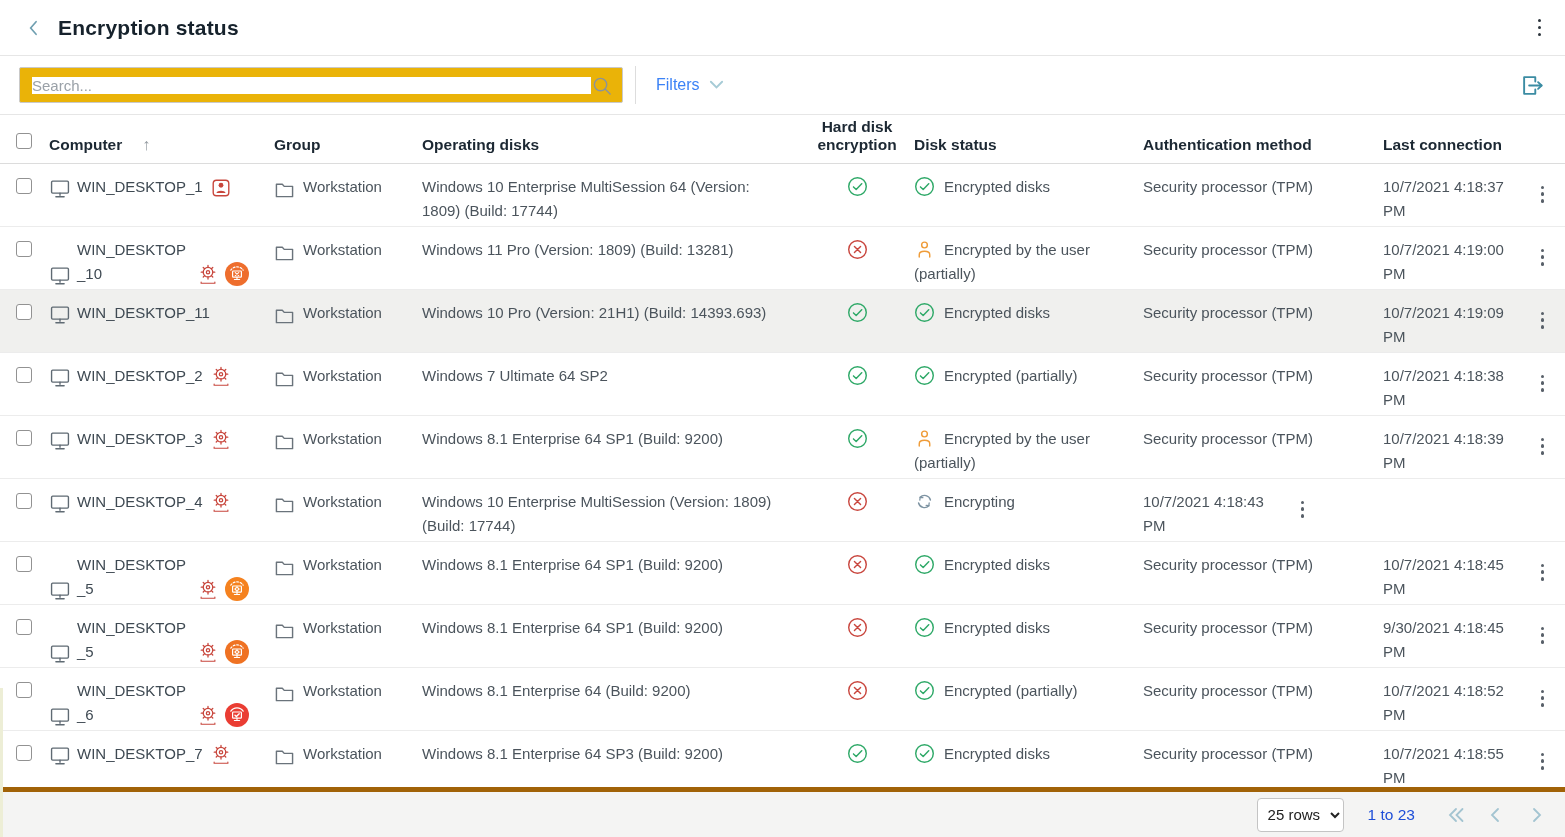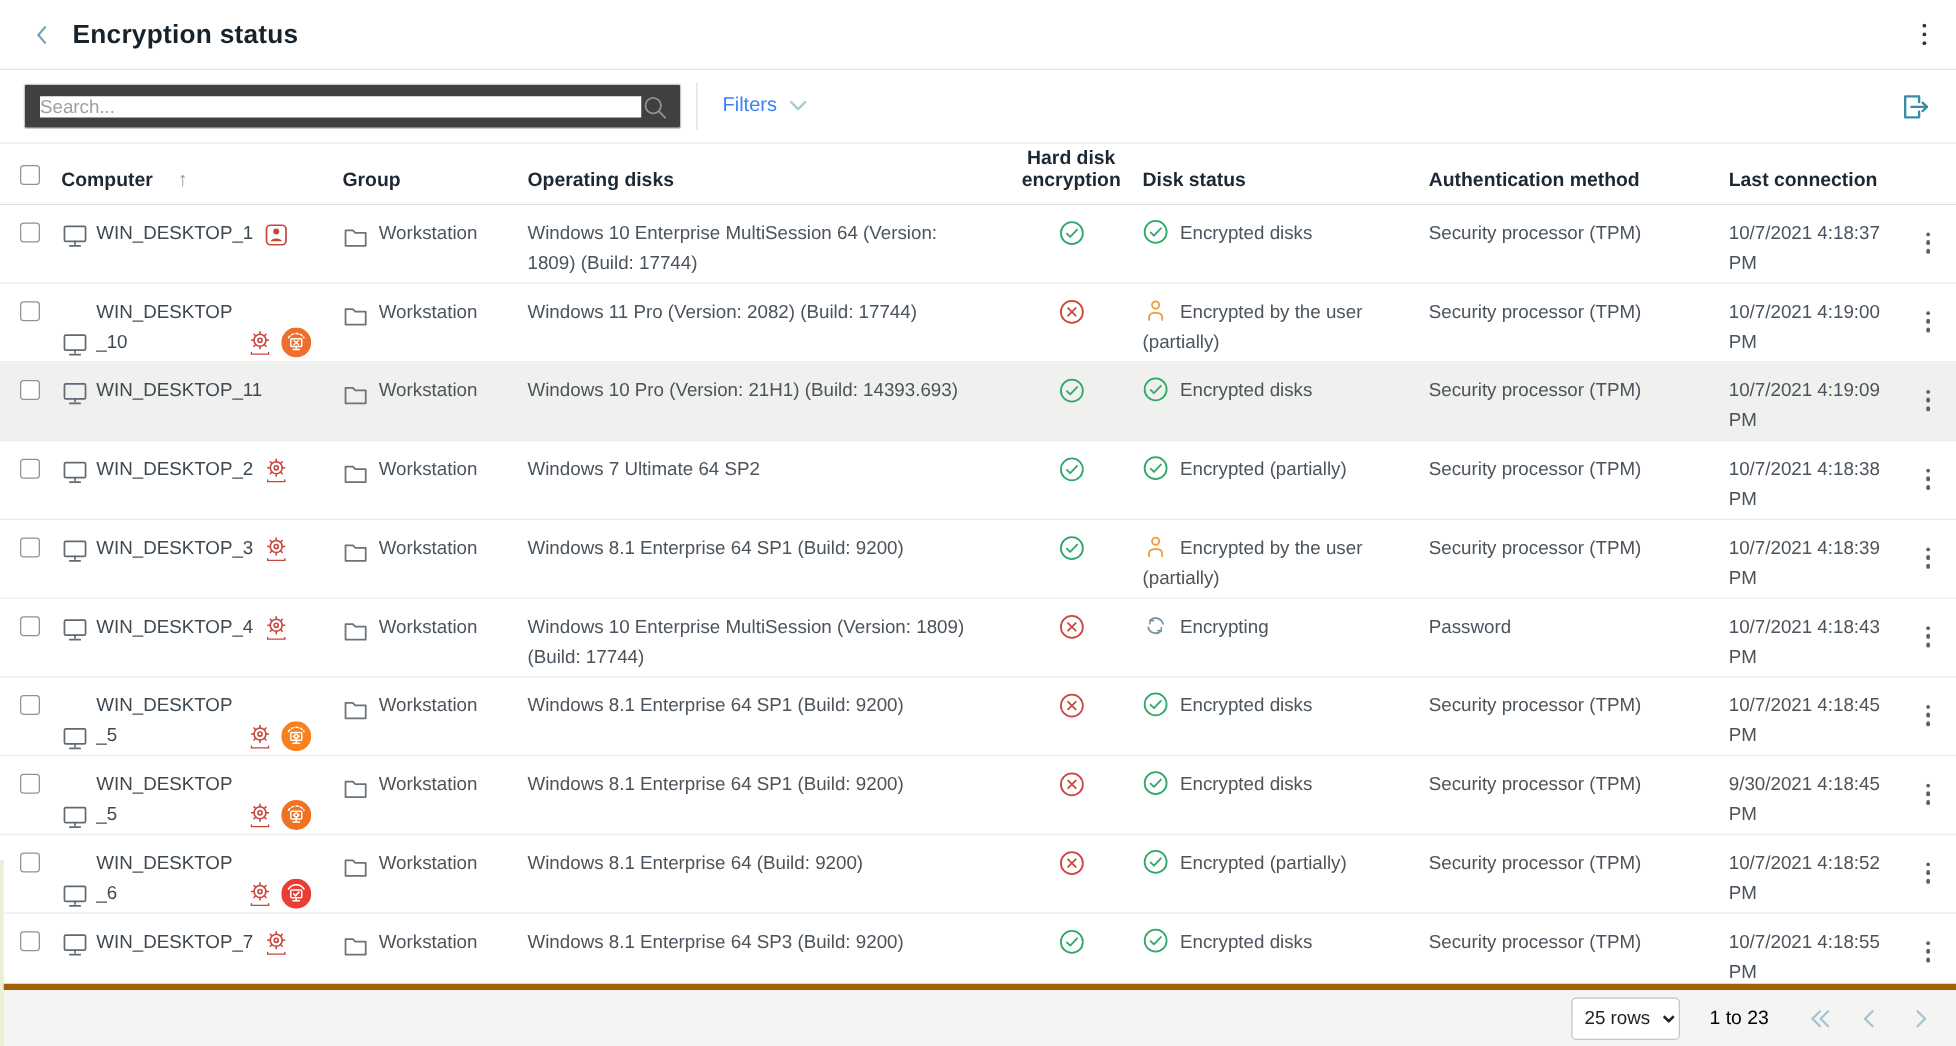"Search..." .search-box { background: #404040 -> #eab308; width: 526px -> 604px }
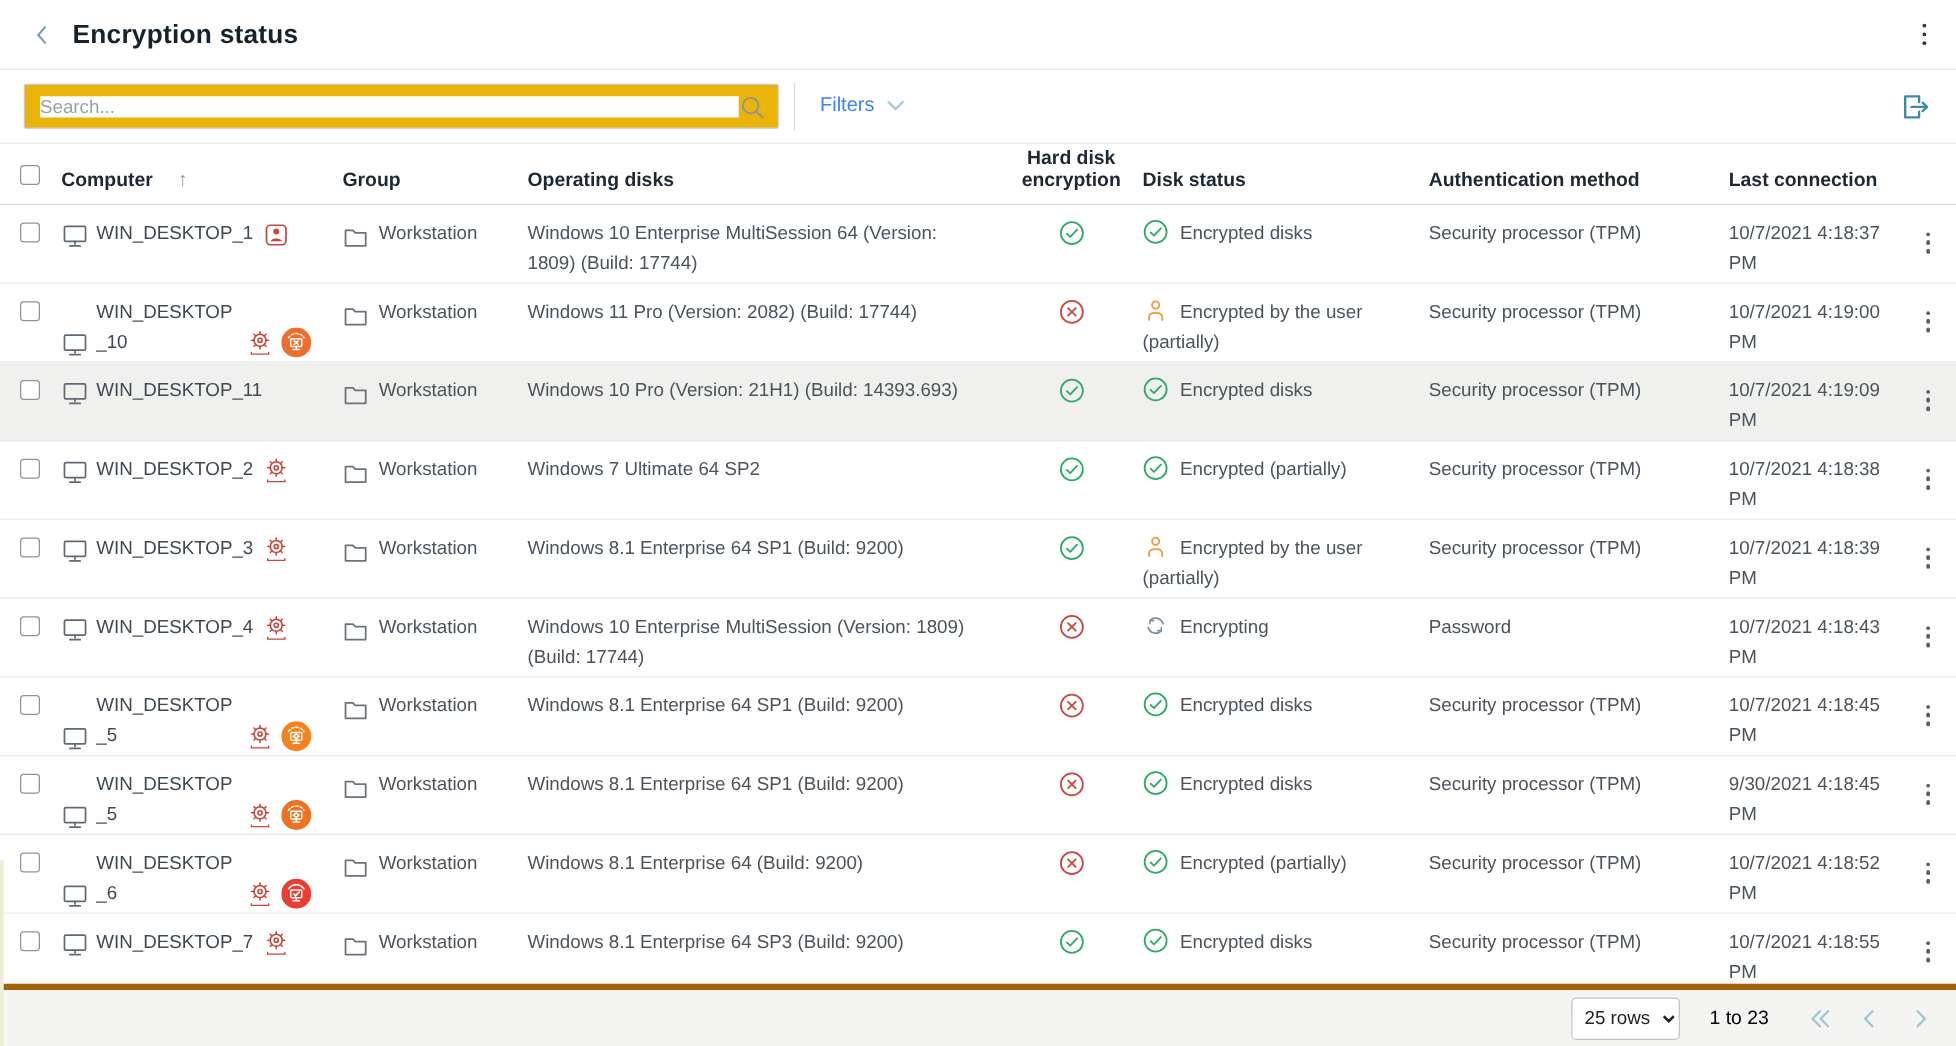"Windows 11 Pro (Version: 2082)" div.col-os { text: 2082) (Build: 17744 -> 1809) (Build: 13281 }
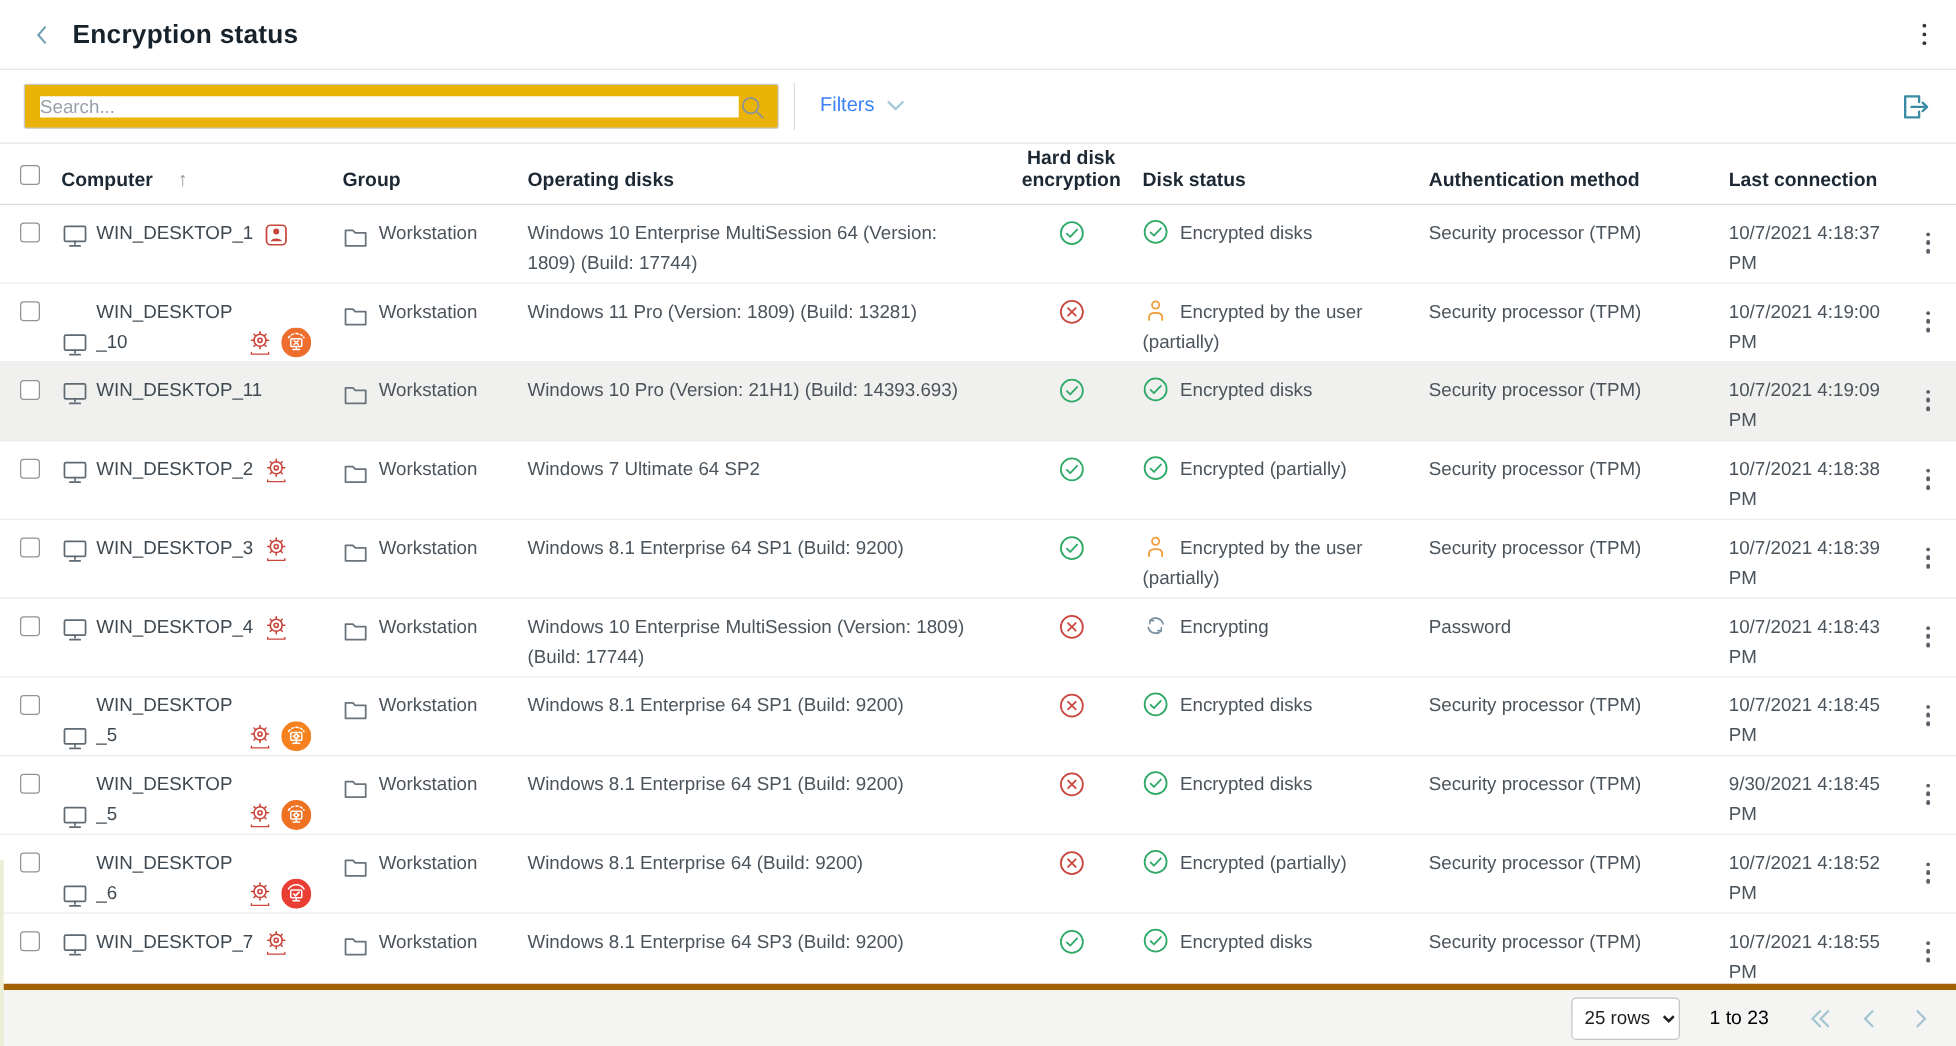"Password" div.col-auth { html: <div>Password</div> -> none }
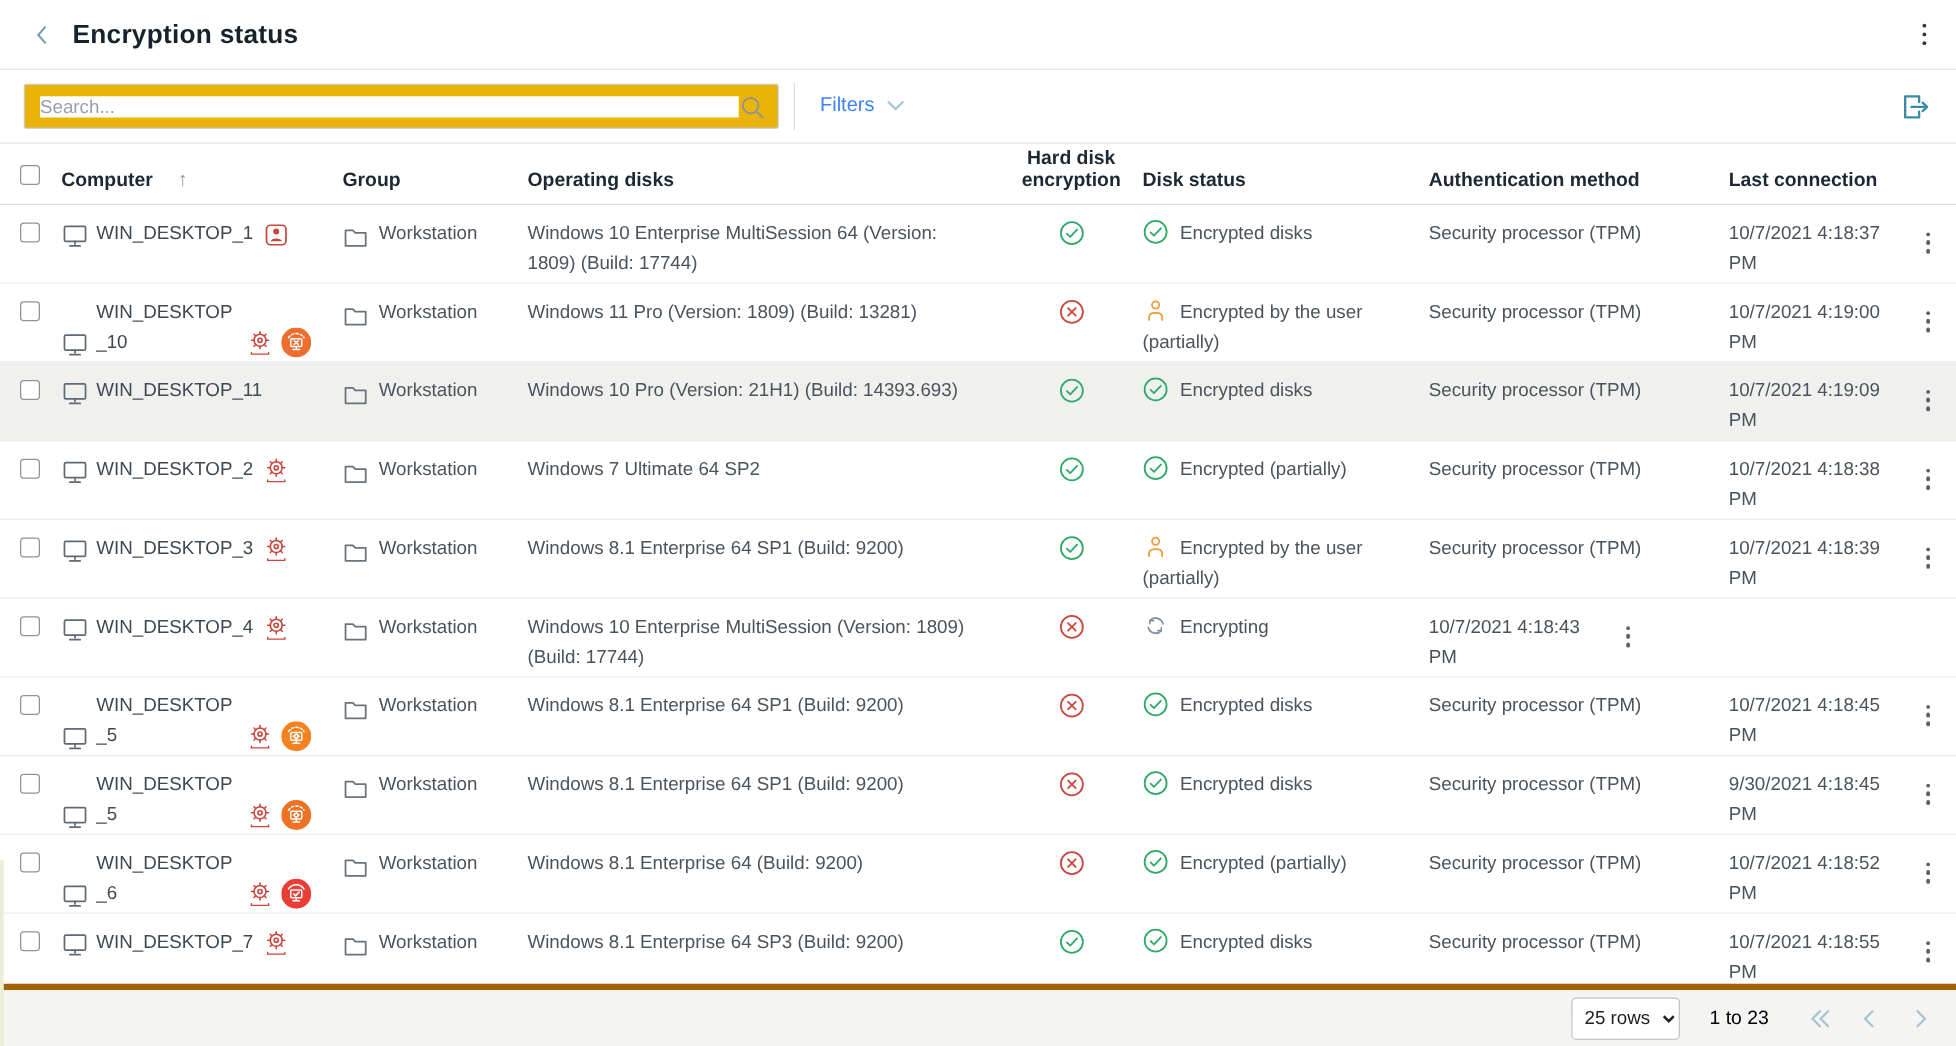"1 to 23" .range-label { color: #000000 -> #1d4ed8 }
